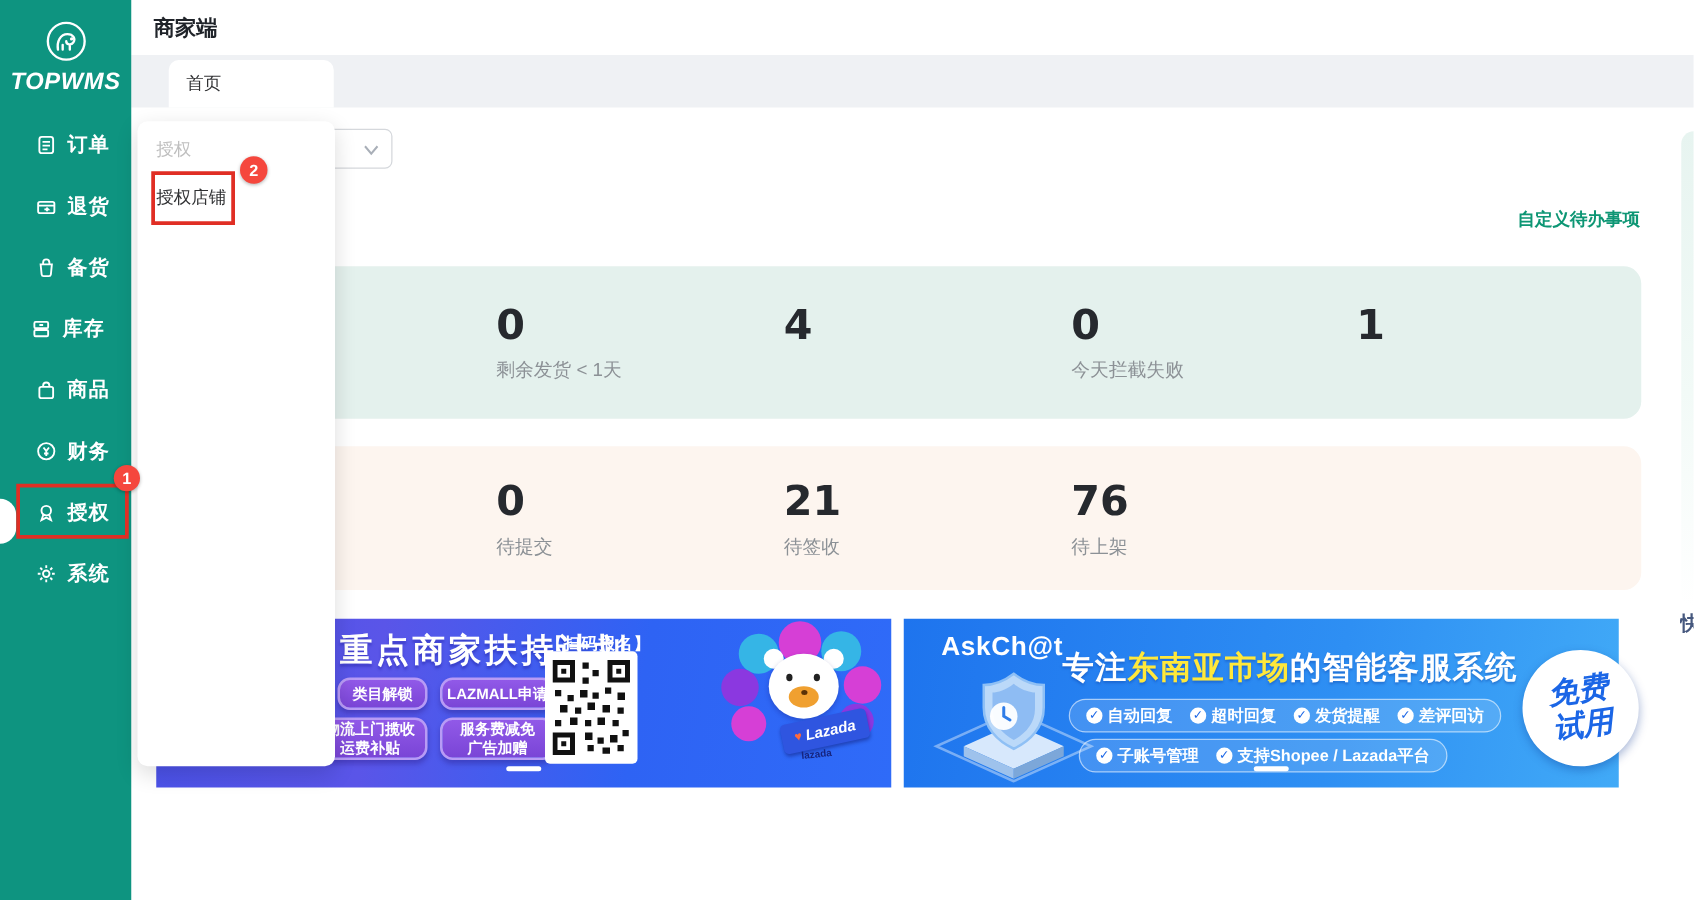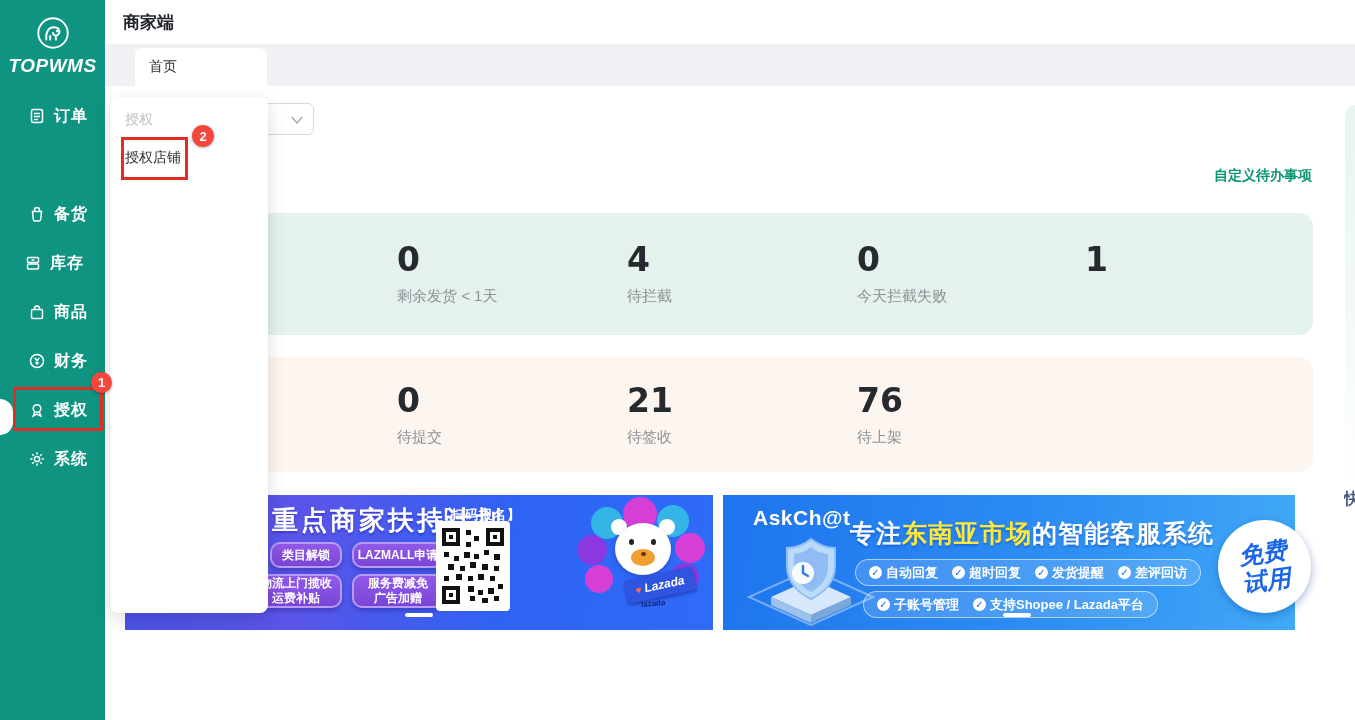"退货" div.side-item { html: none -> <div> <svg> <rect></rect> <path></path> </svg> <span>退货</span> </div> }
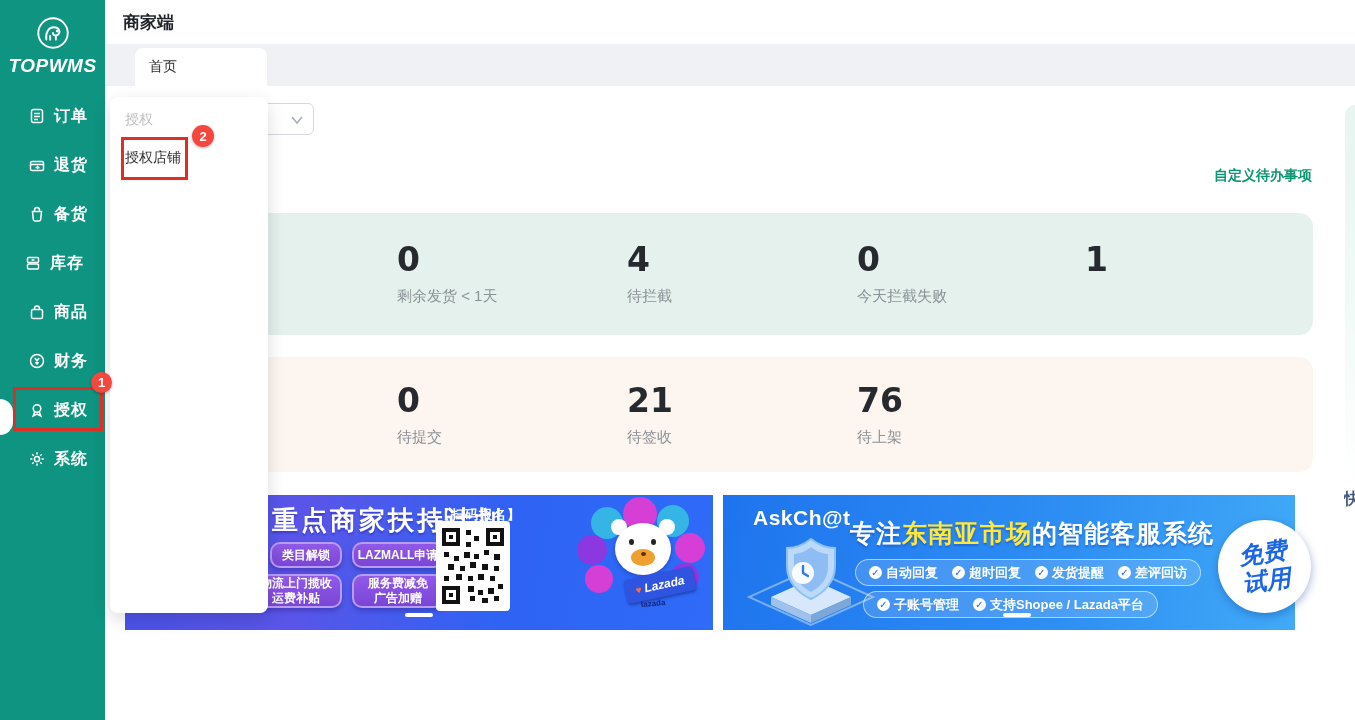"待拦截" div.l { html: <div>待拦截</div> -> none }
